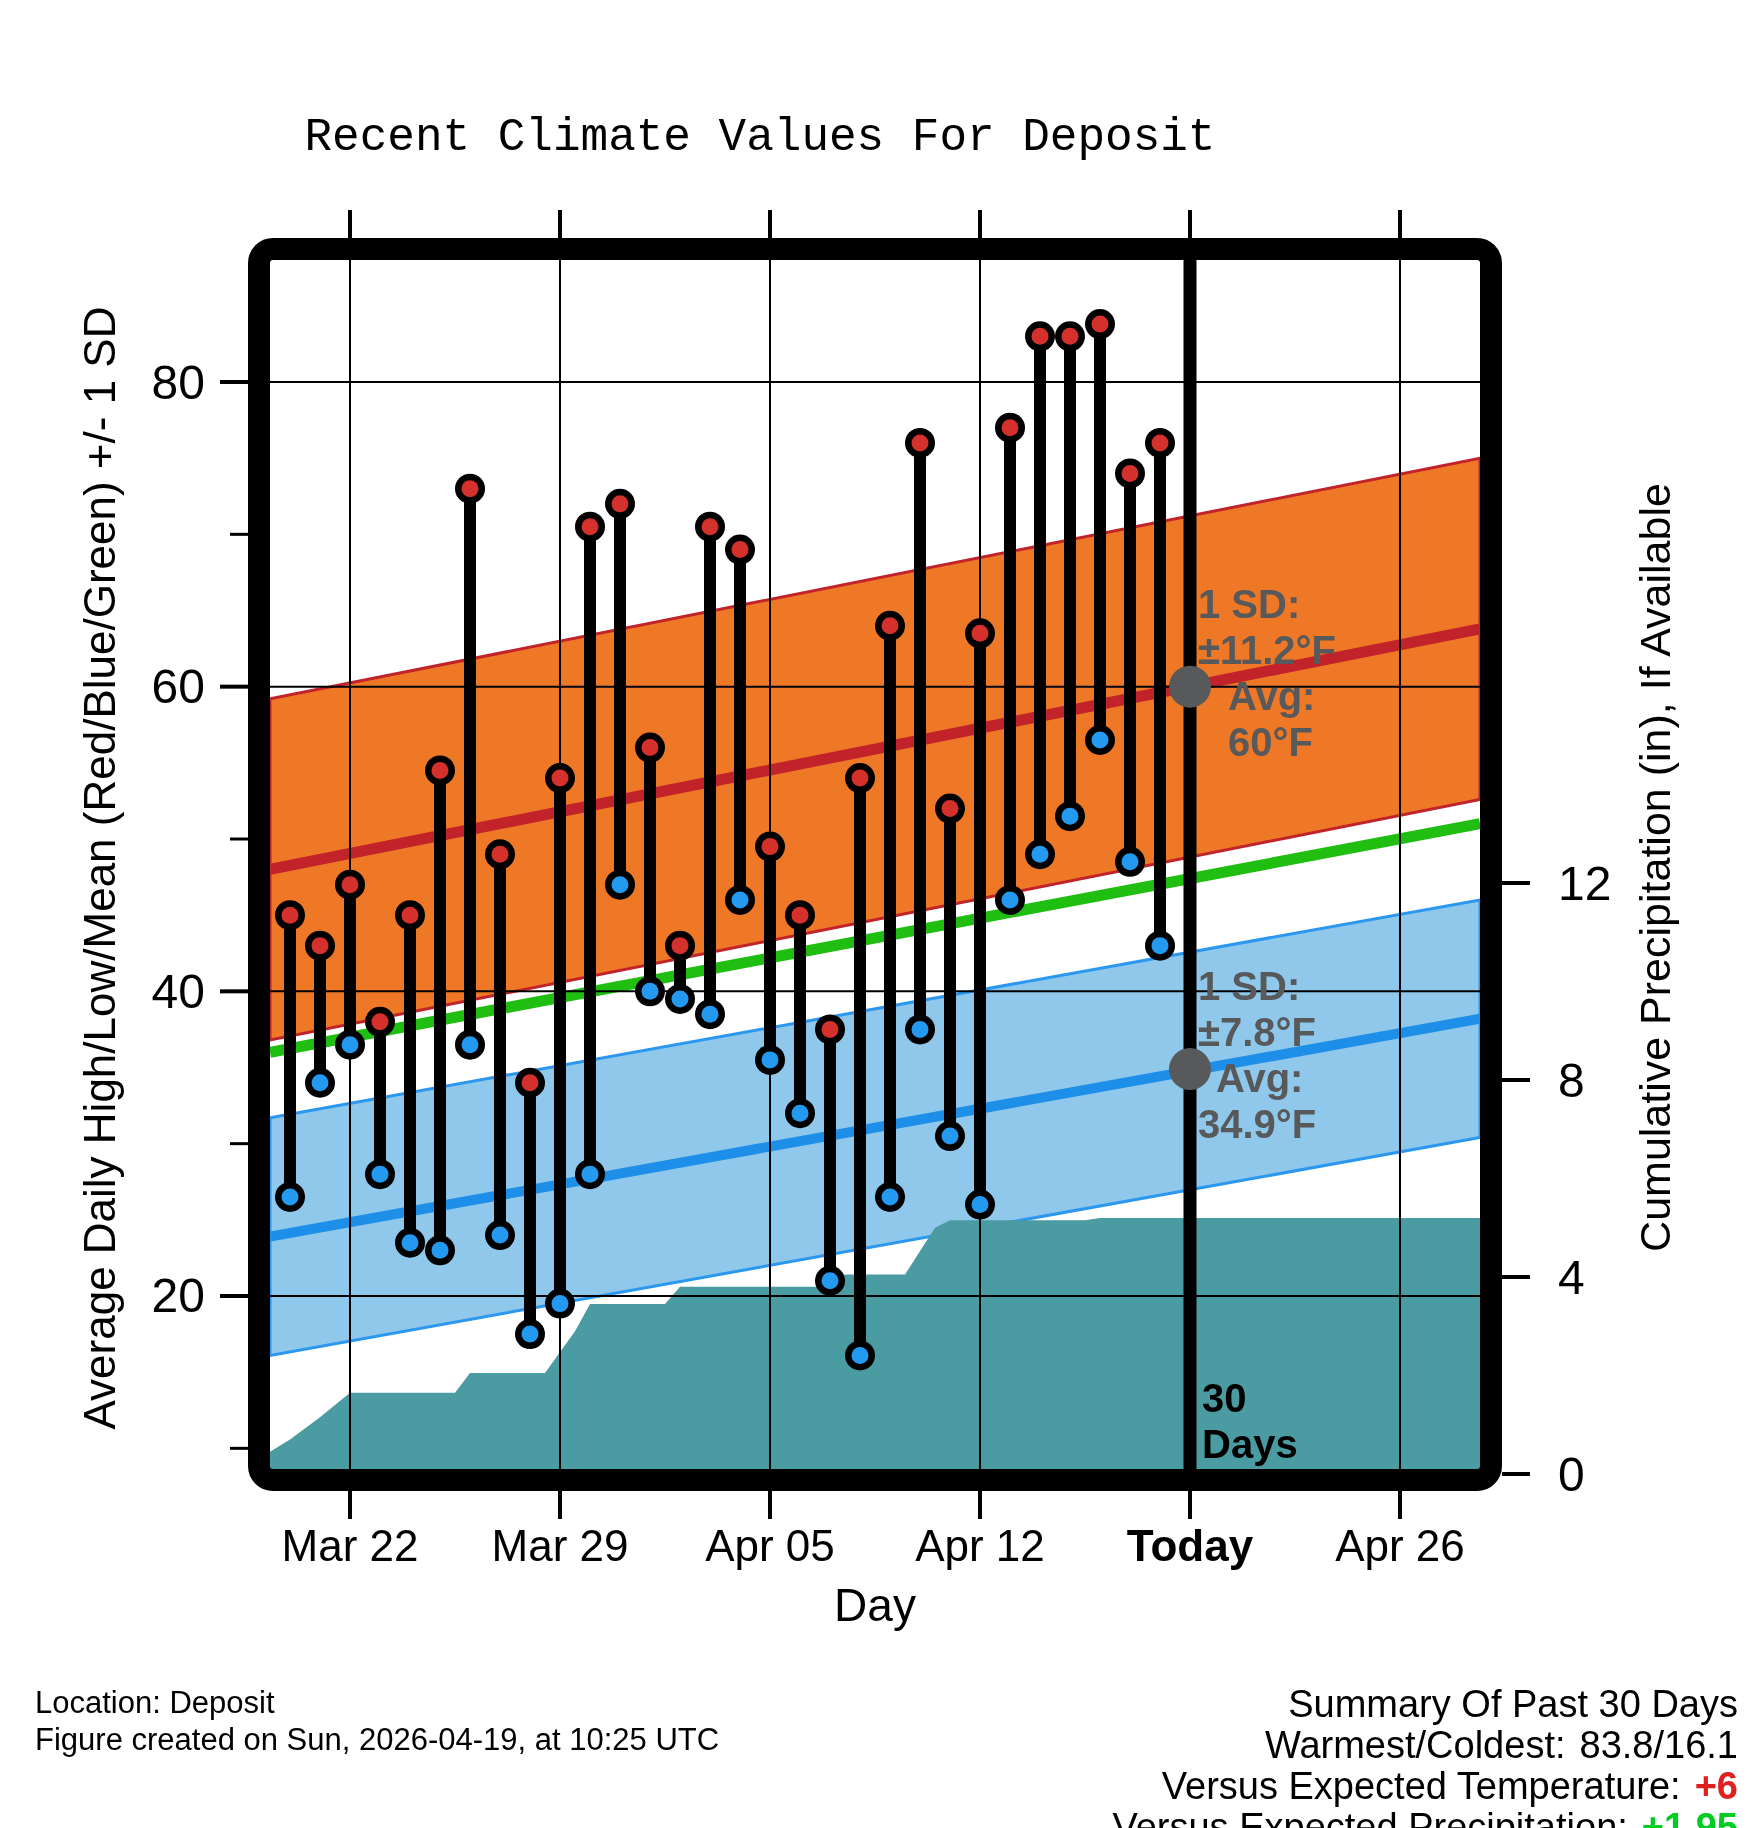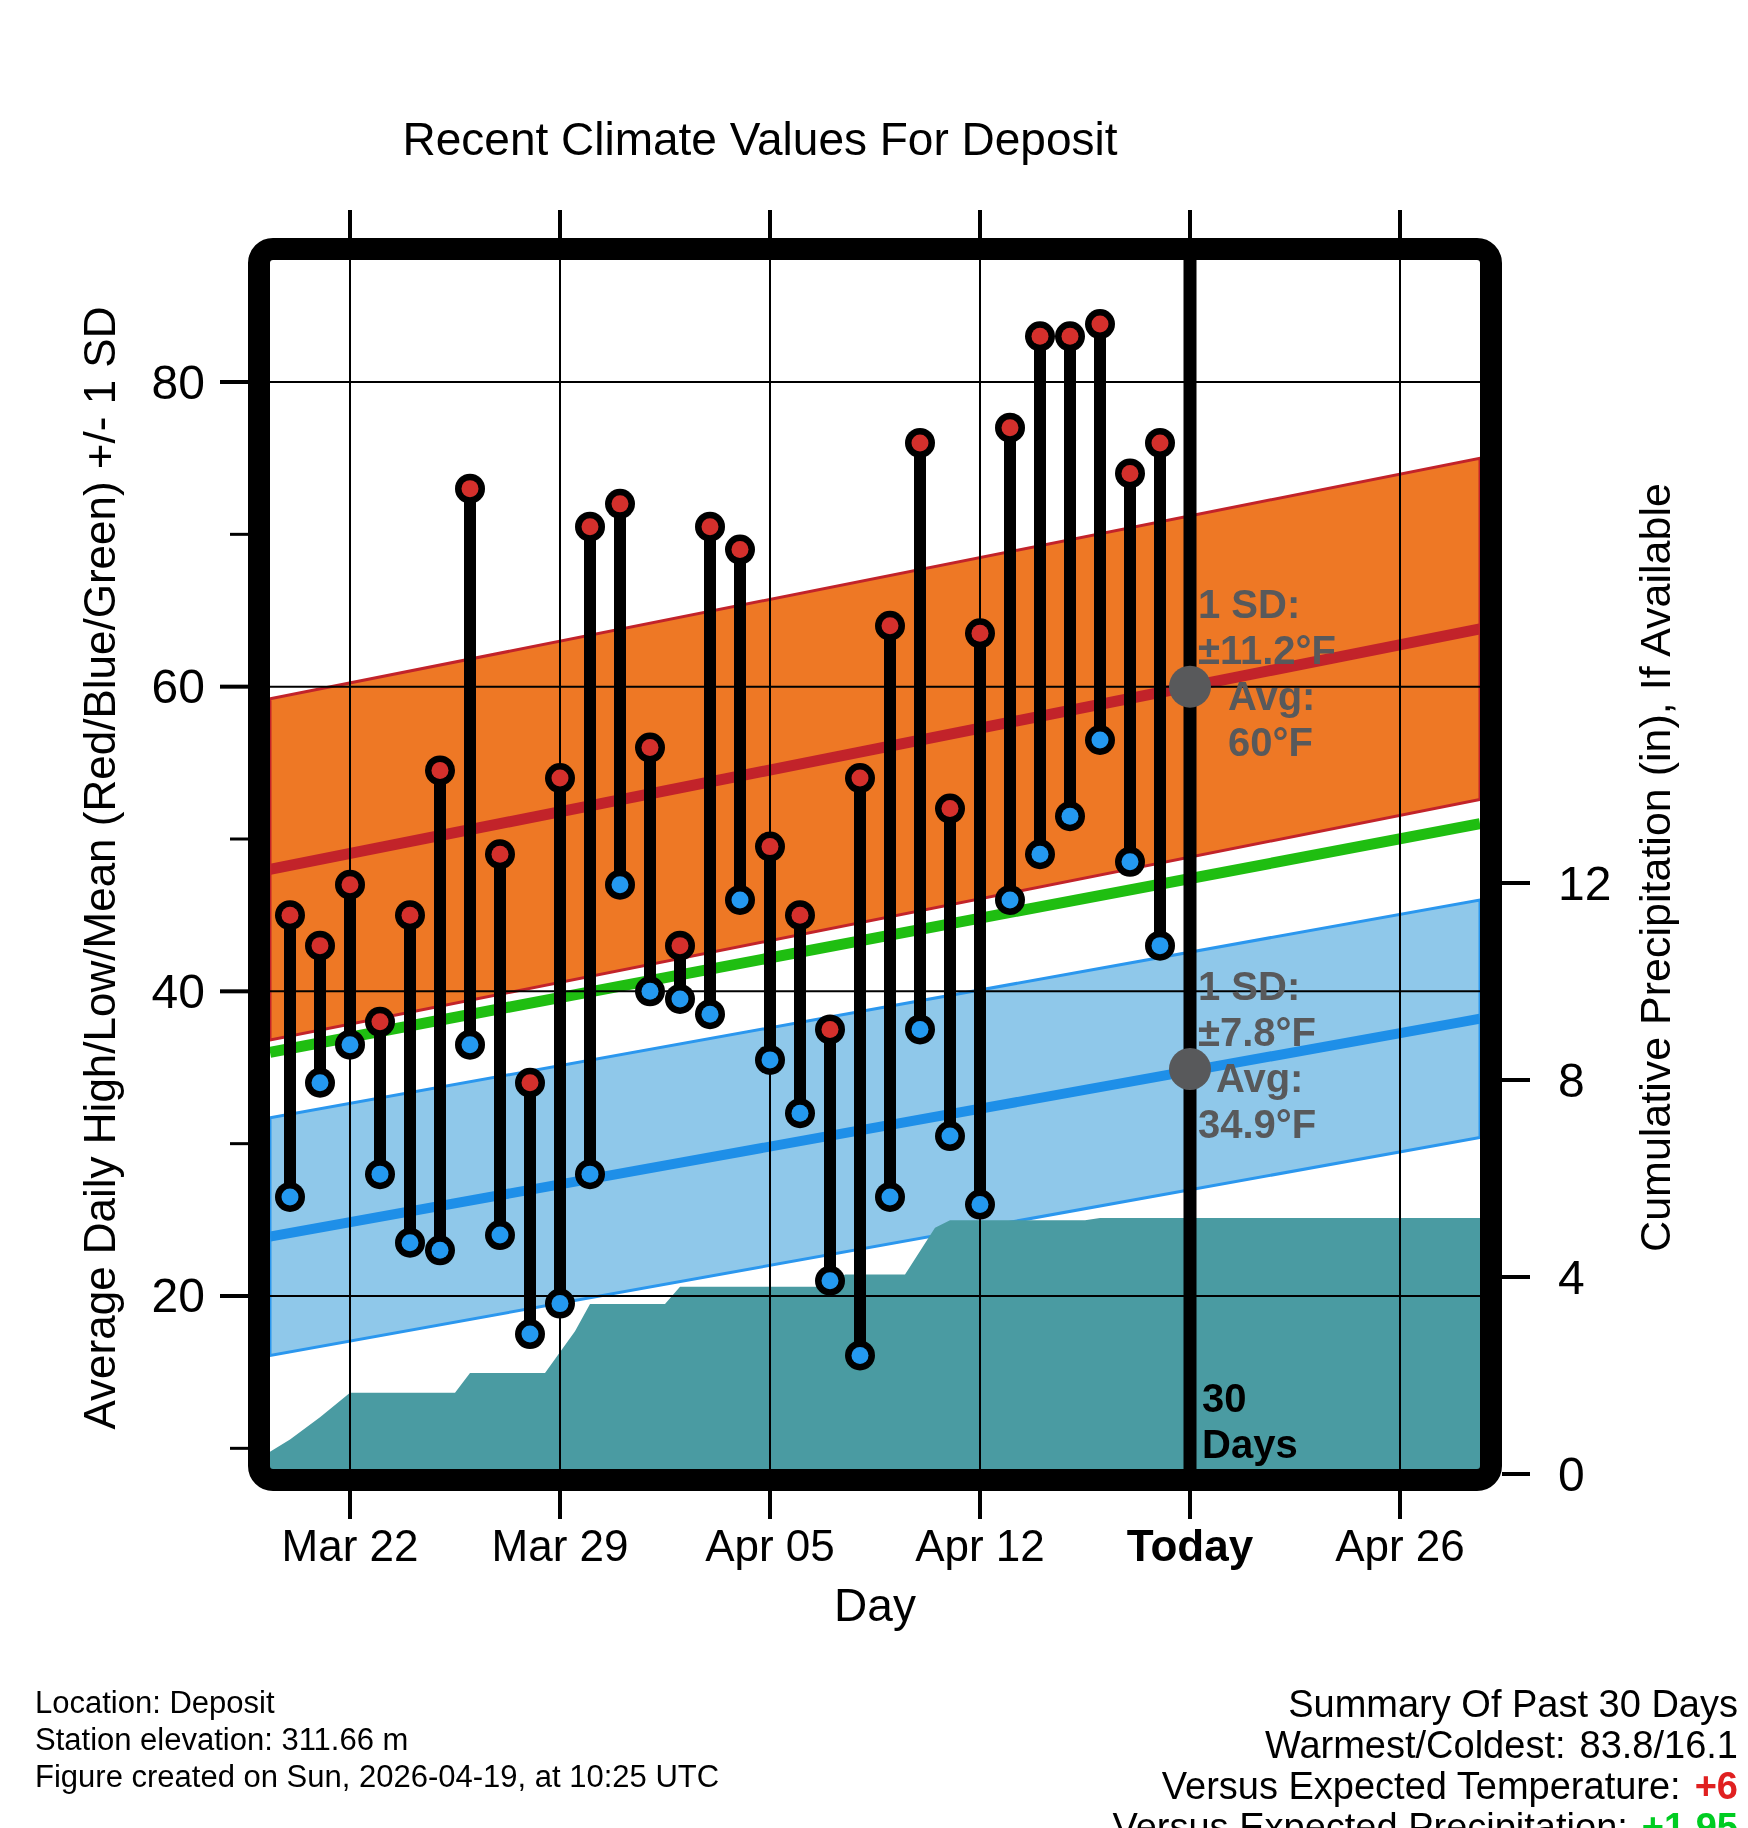"Recent Climate Values For Deposit" .chart-title { font-family: none -> Liberation Mono, monospace }
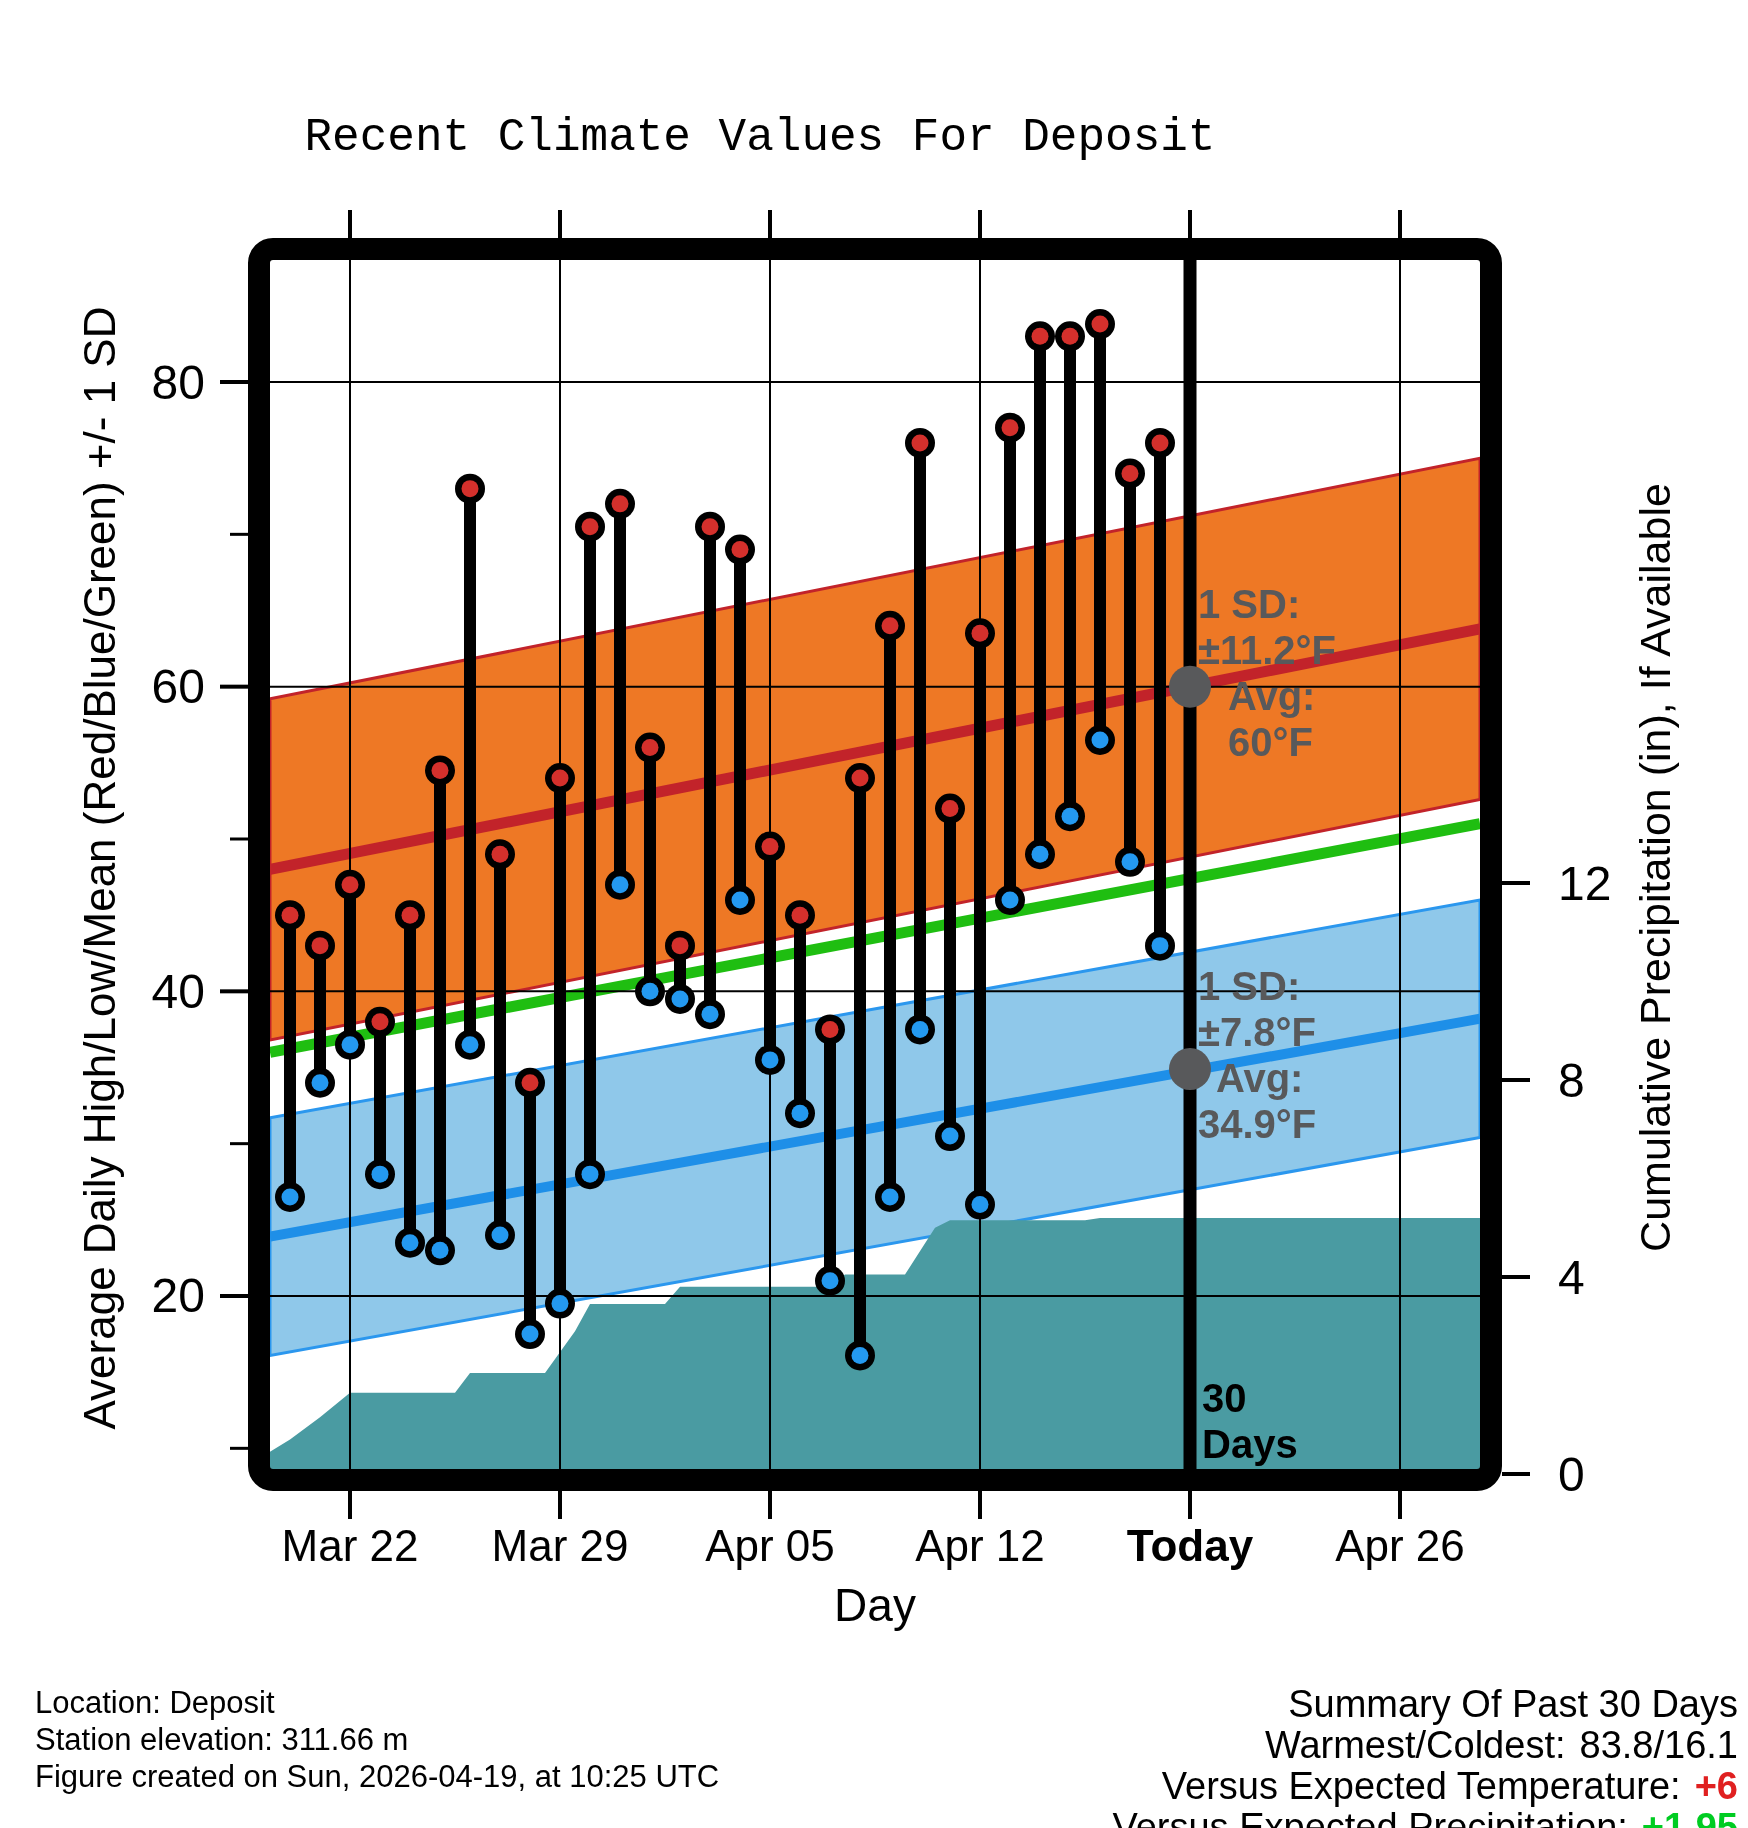"Station elevation: 311.66 m" div { html: <div>Station elevation: 311.66 m</div> -> none }
